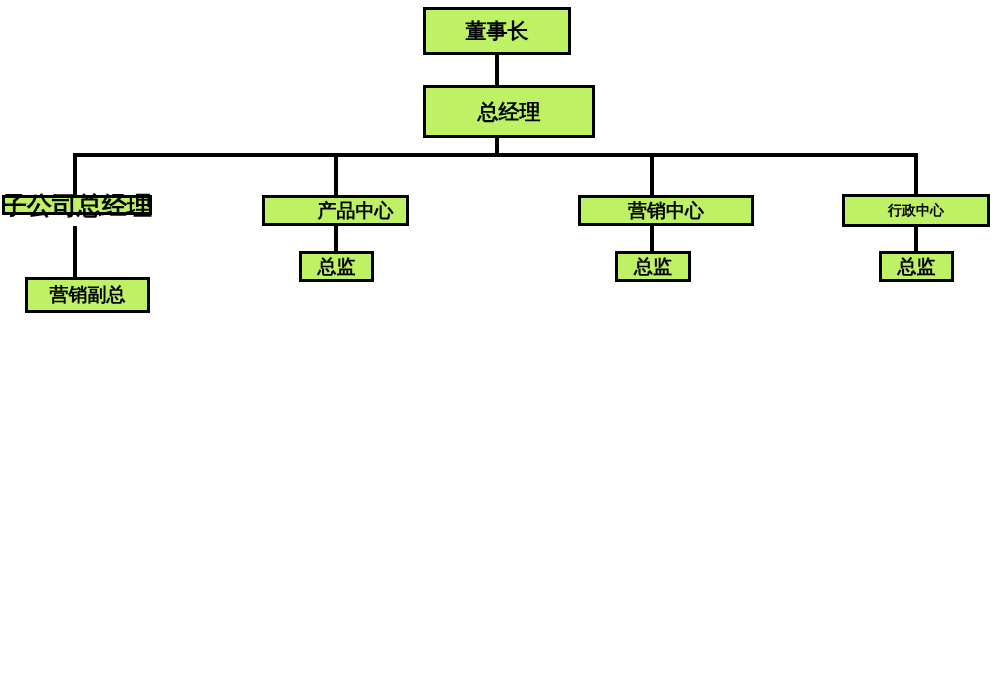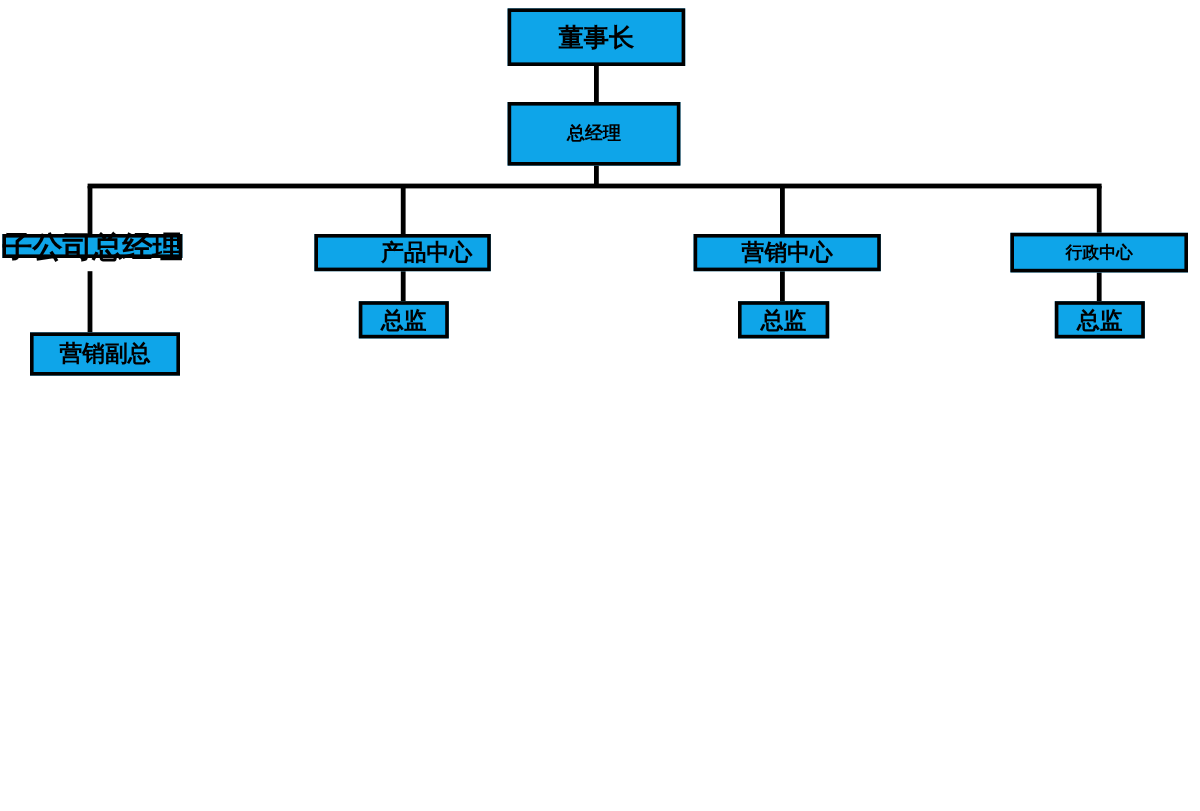"董事长" .node { background: #0ea5e9 -> #bef264 }
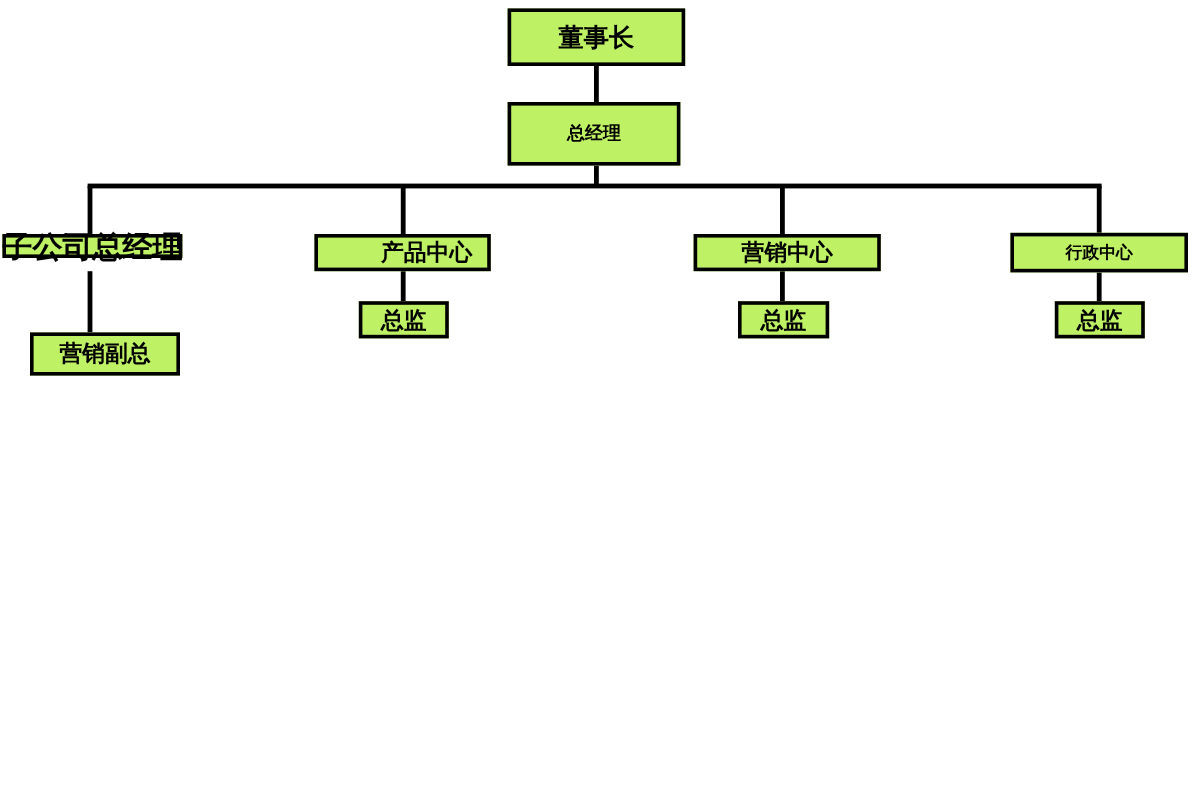"总经理" .n-gm { font-size: 15px -> 21px; width: 144px -> 172px }
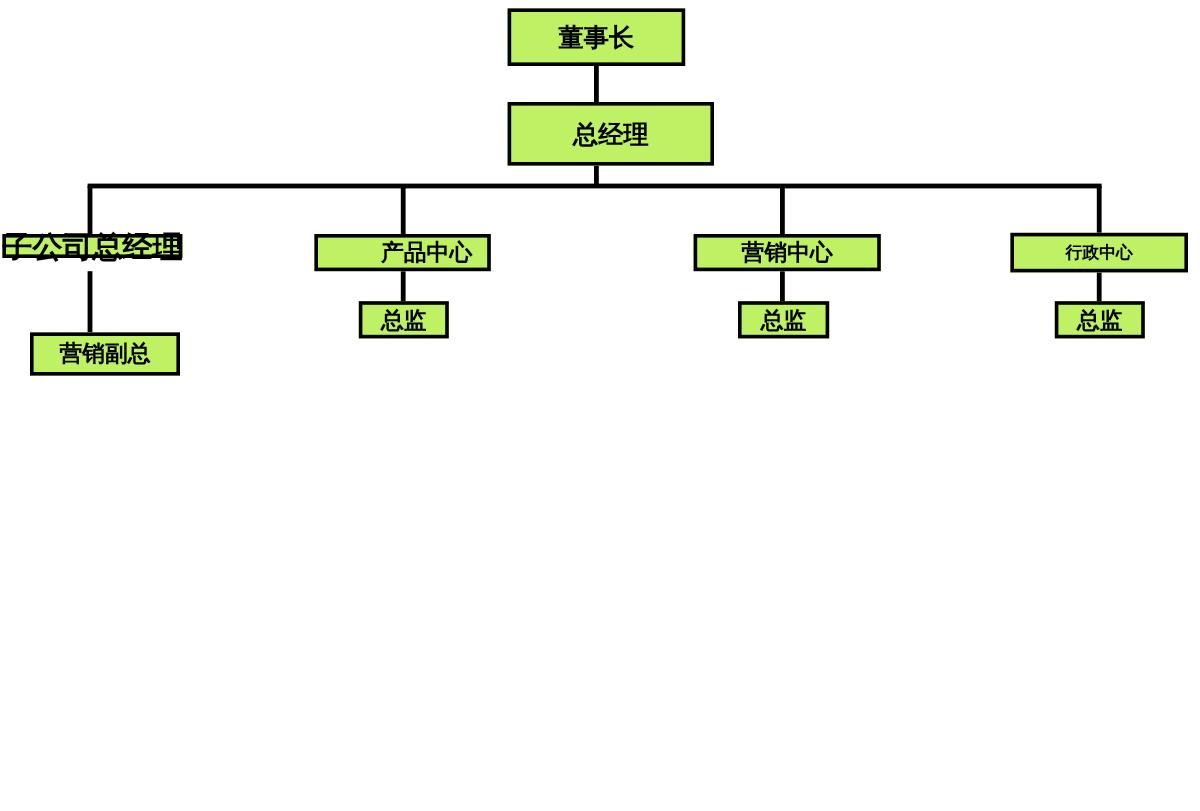"营销中心" .n-marketing-center { width: 156px -> 176px }
